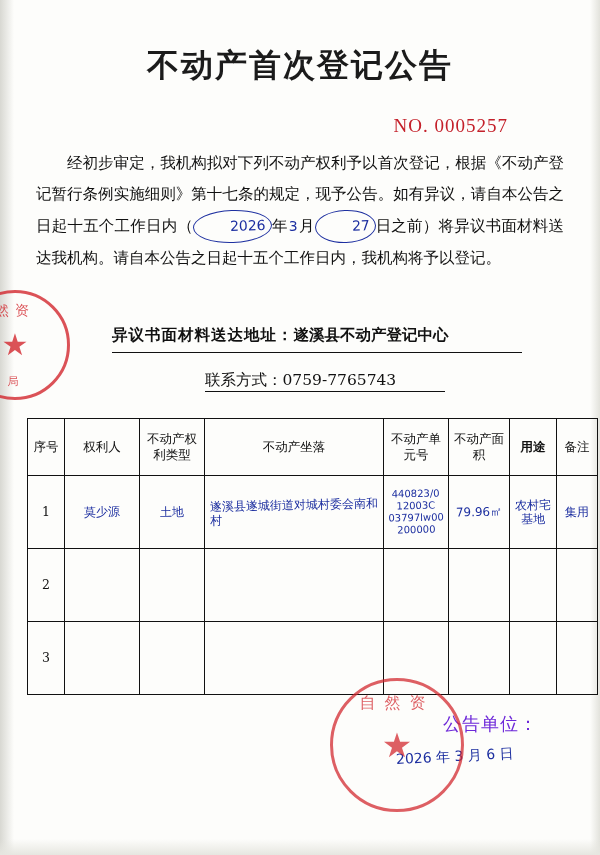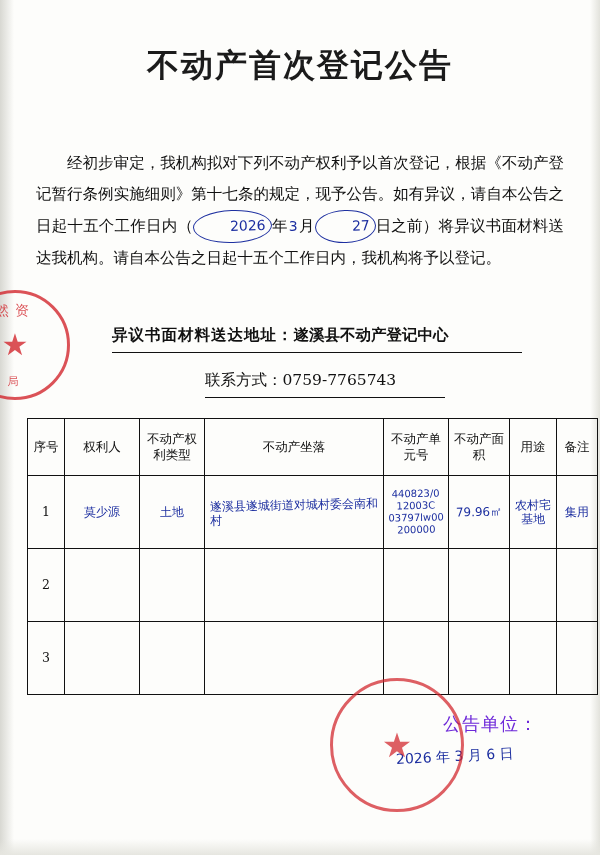"NO. 0005257" div.doc-number { html: none -> <div>NO. 0005257</div> }
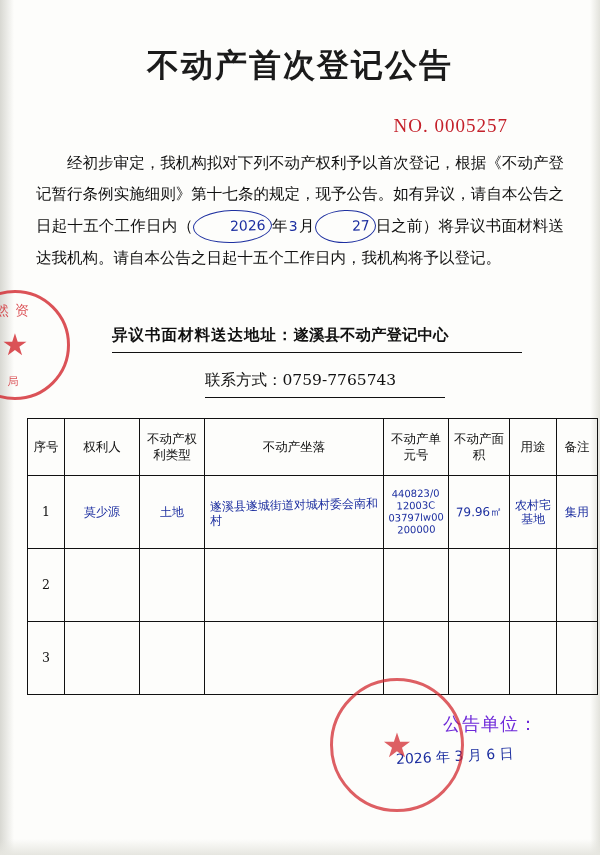"联系方式：0759-7765743" .phone-line { padding-bottom: 6px -> none }
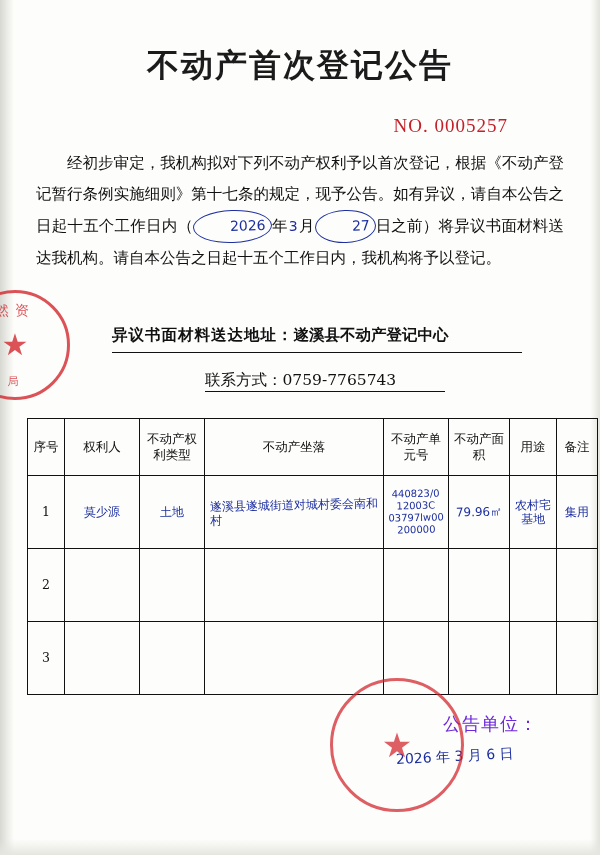"用途" .col-use { font-weight: none -> bold }
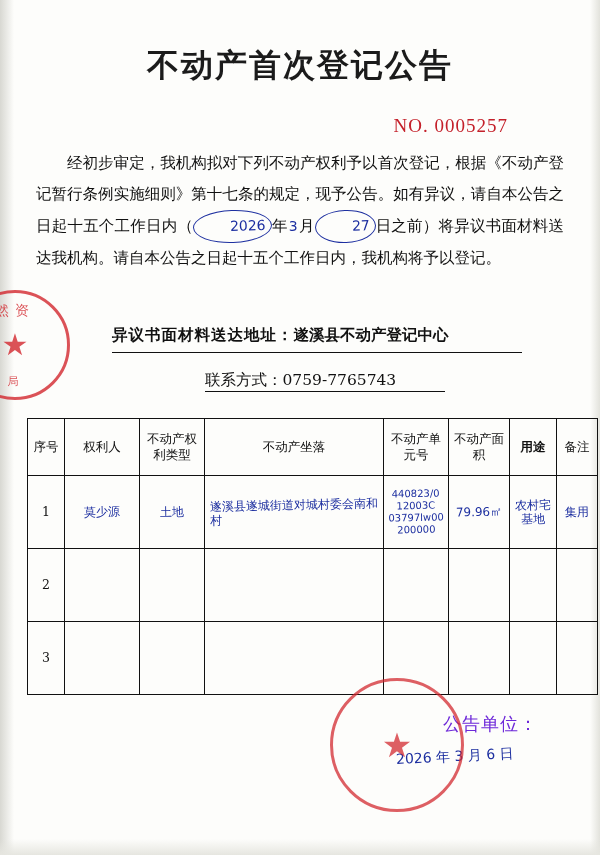"自然资" div.seal-text-top { html: none -> <div>自然资</div> }
